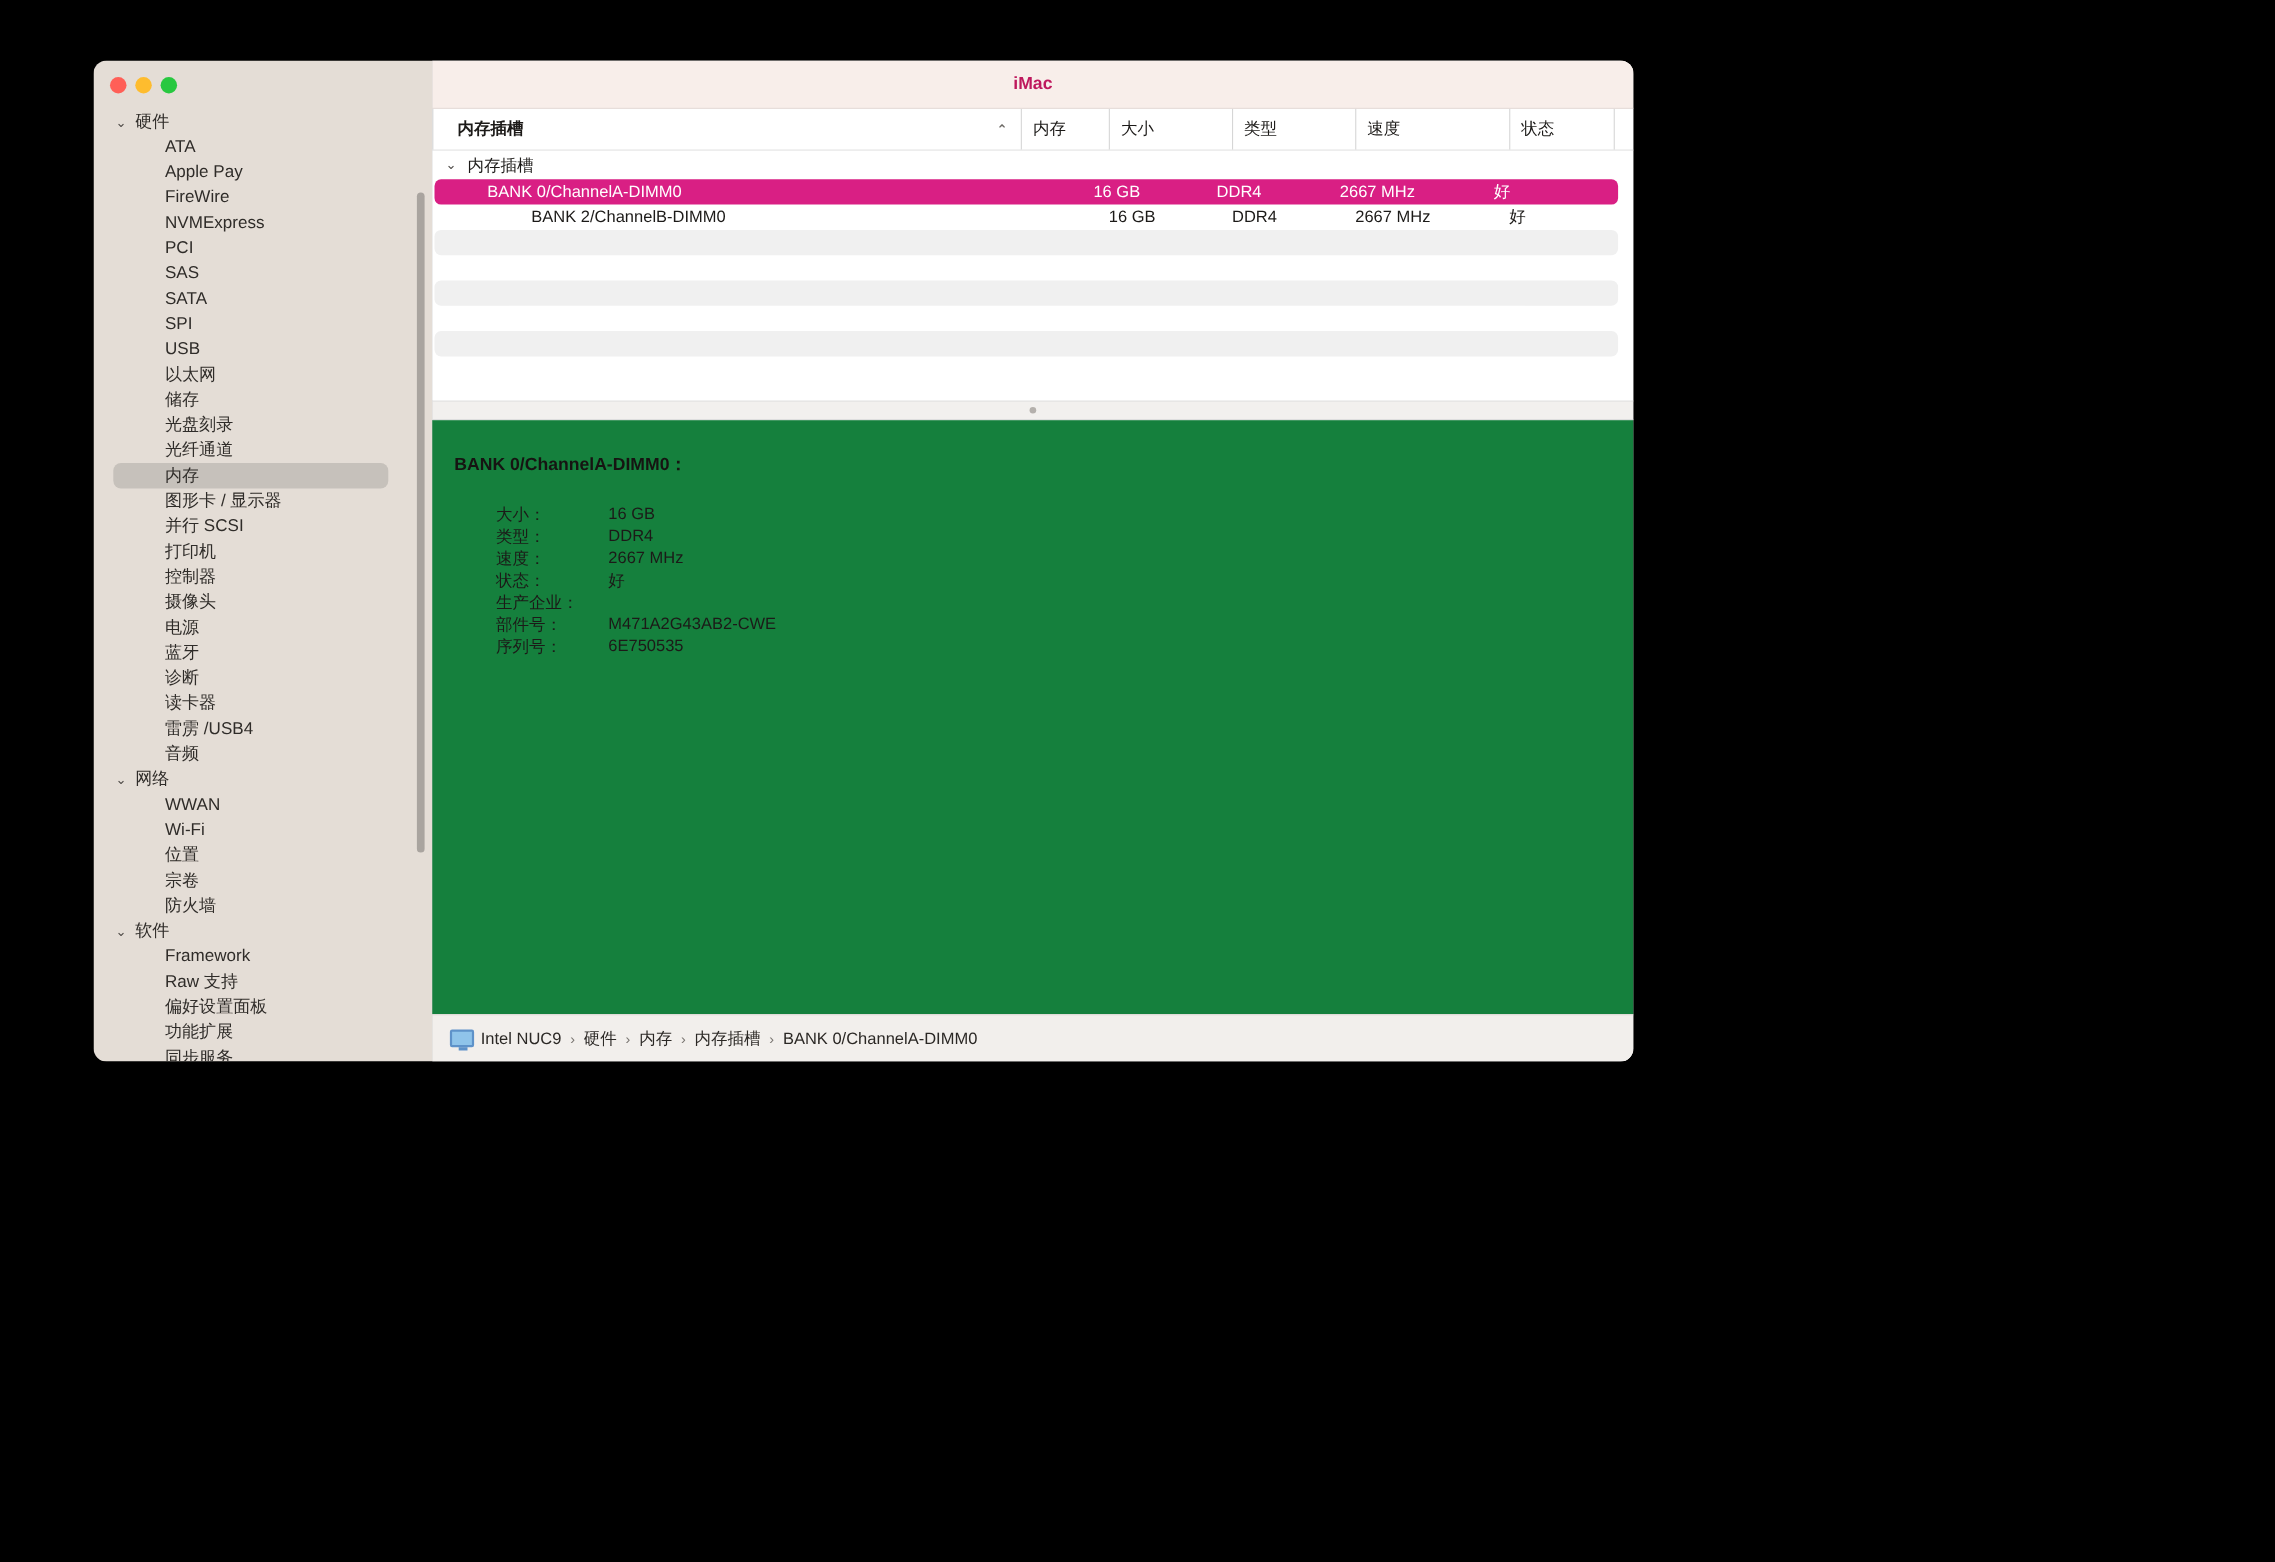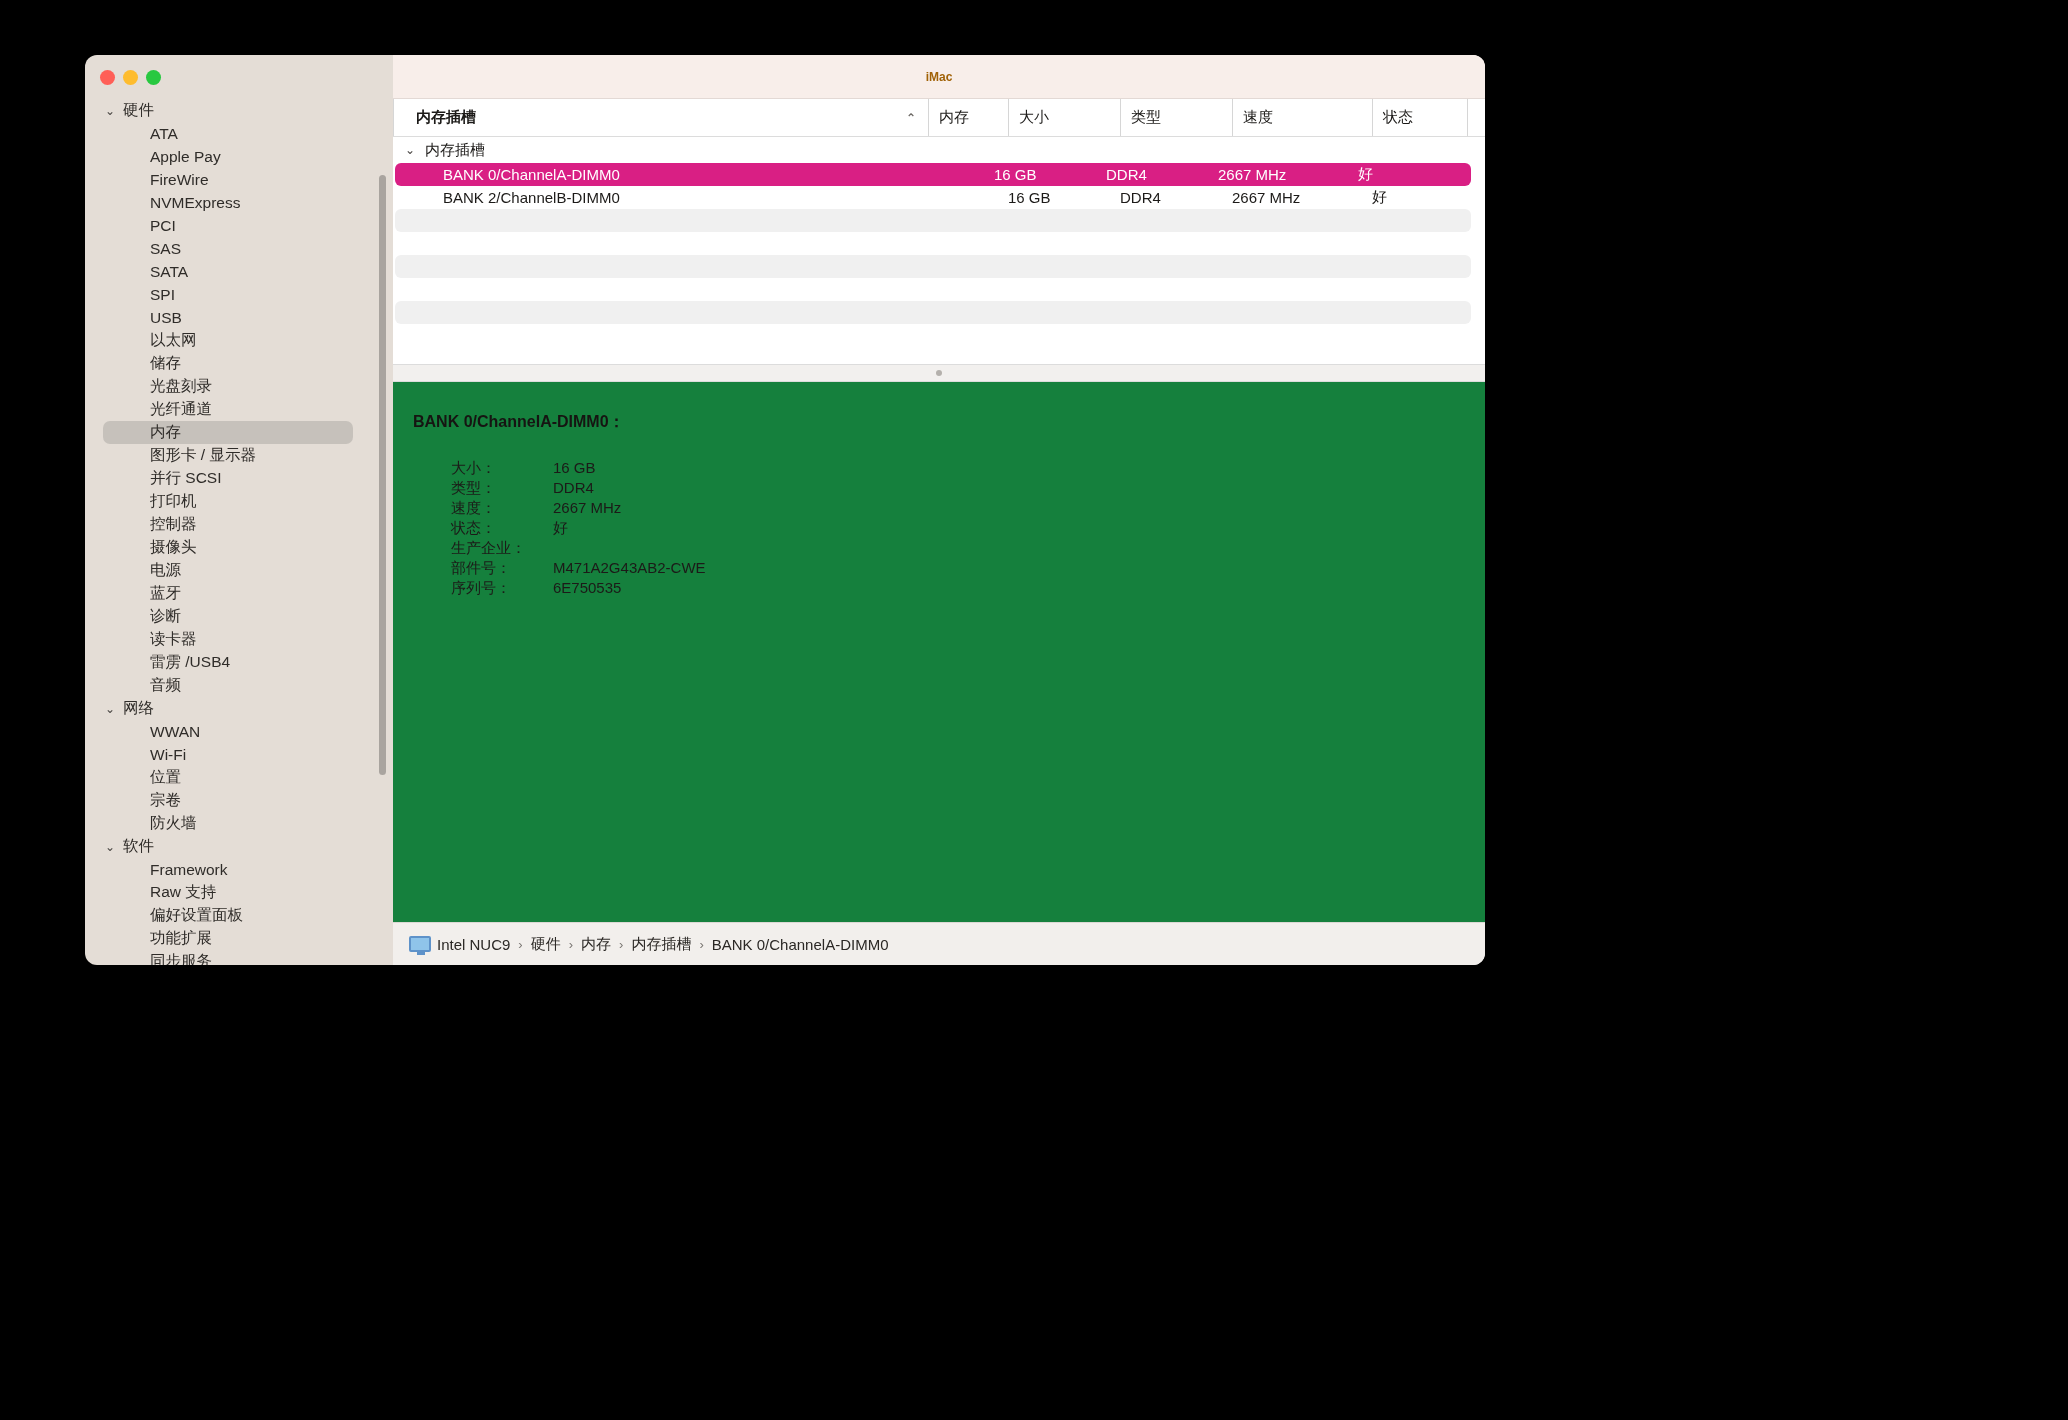"iMac" #title-text { color: #a16207 -> #be185d; font-size: 12px -> 16px }
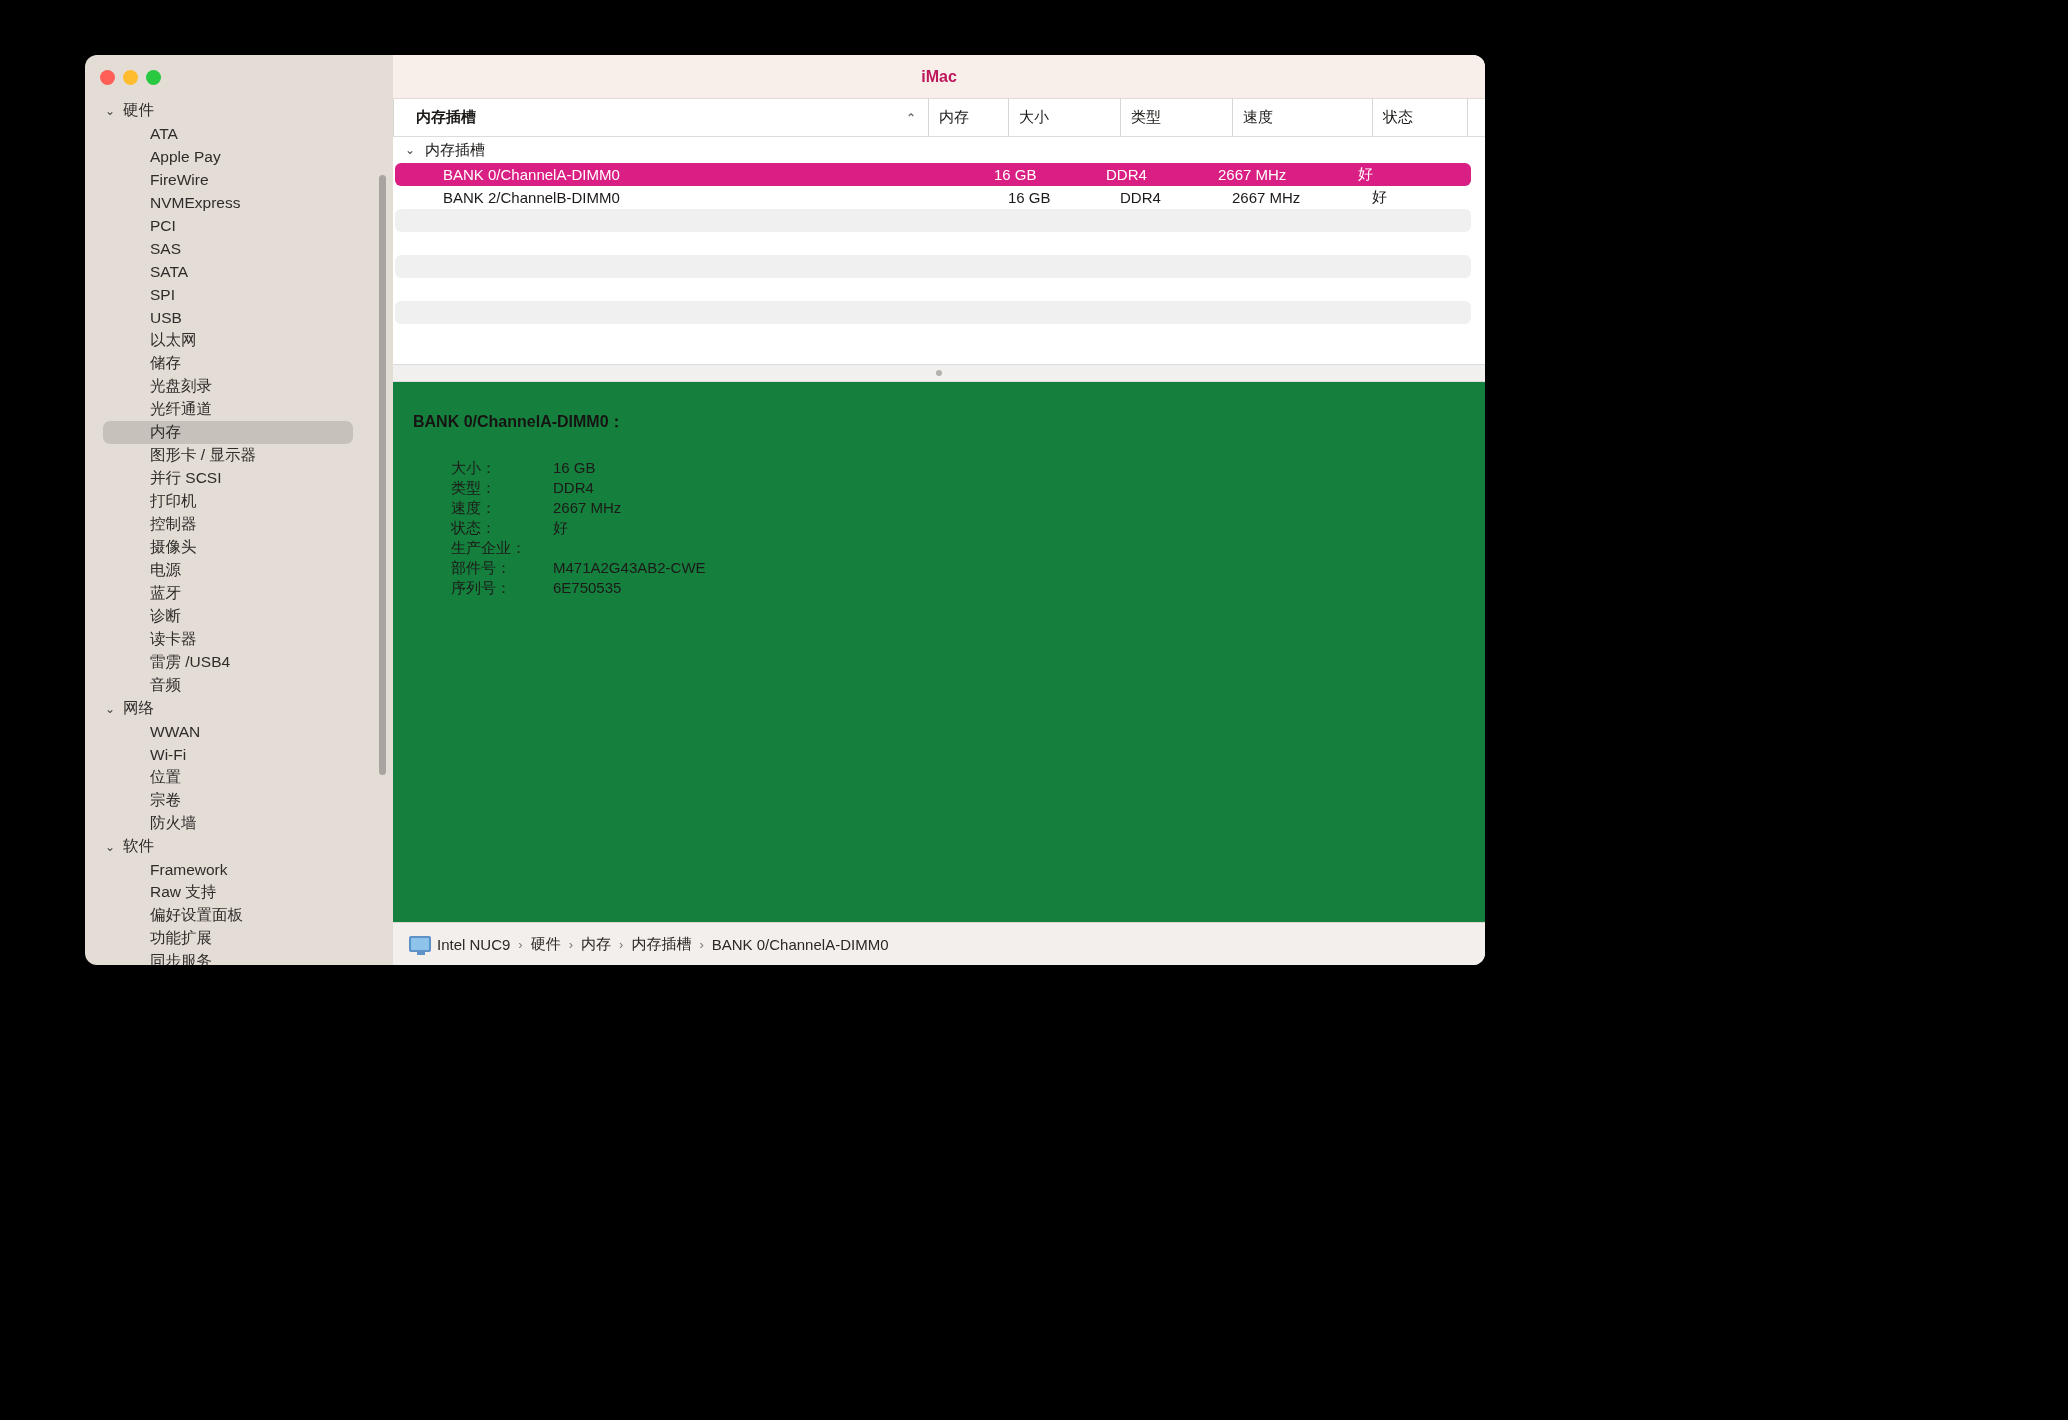"BANK 2/ChannelB-DIMM0" .trow { margin-left: none -> 40px }
